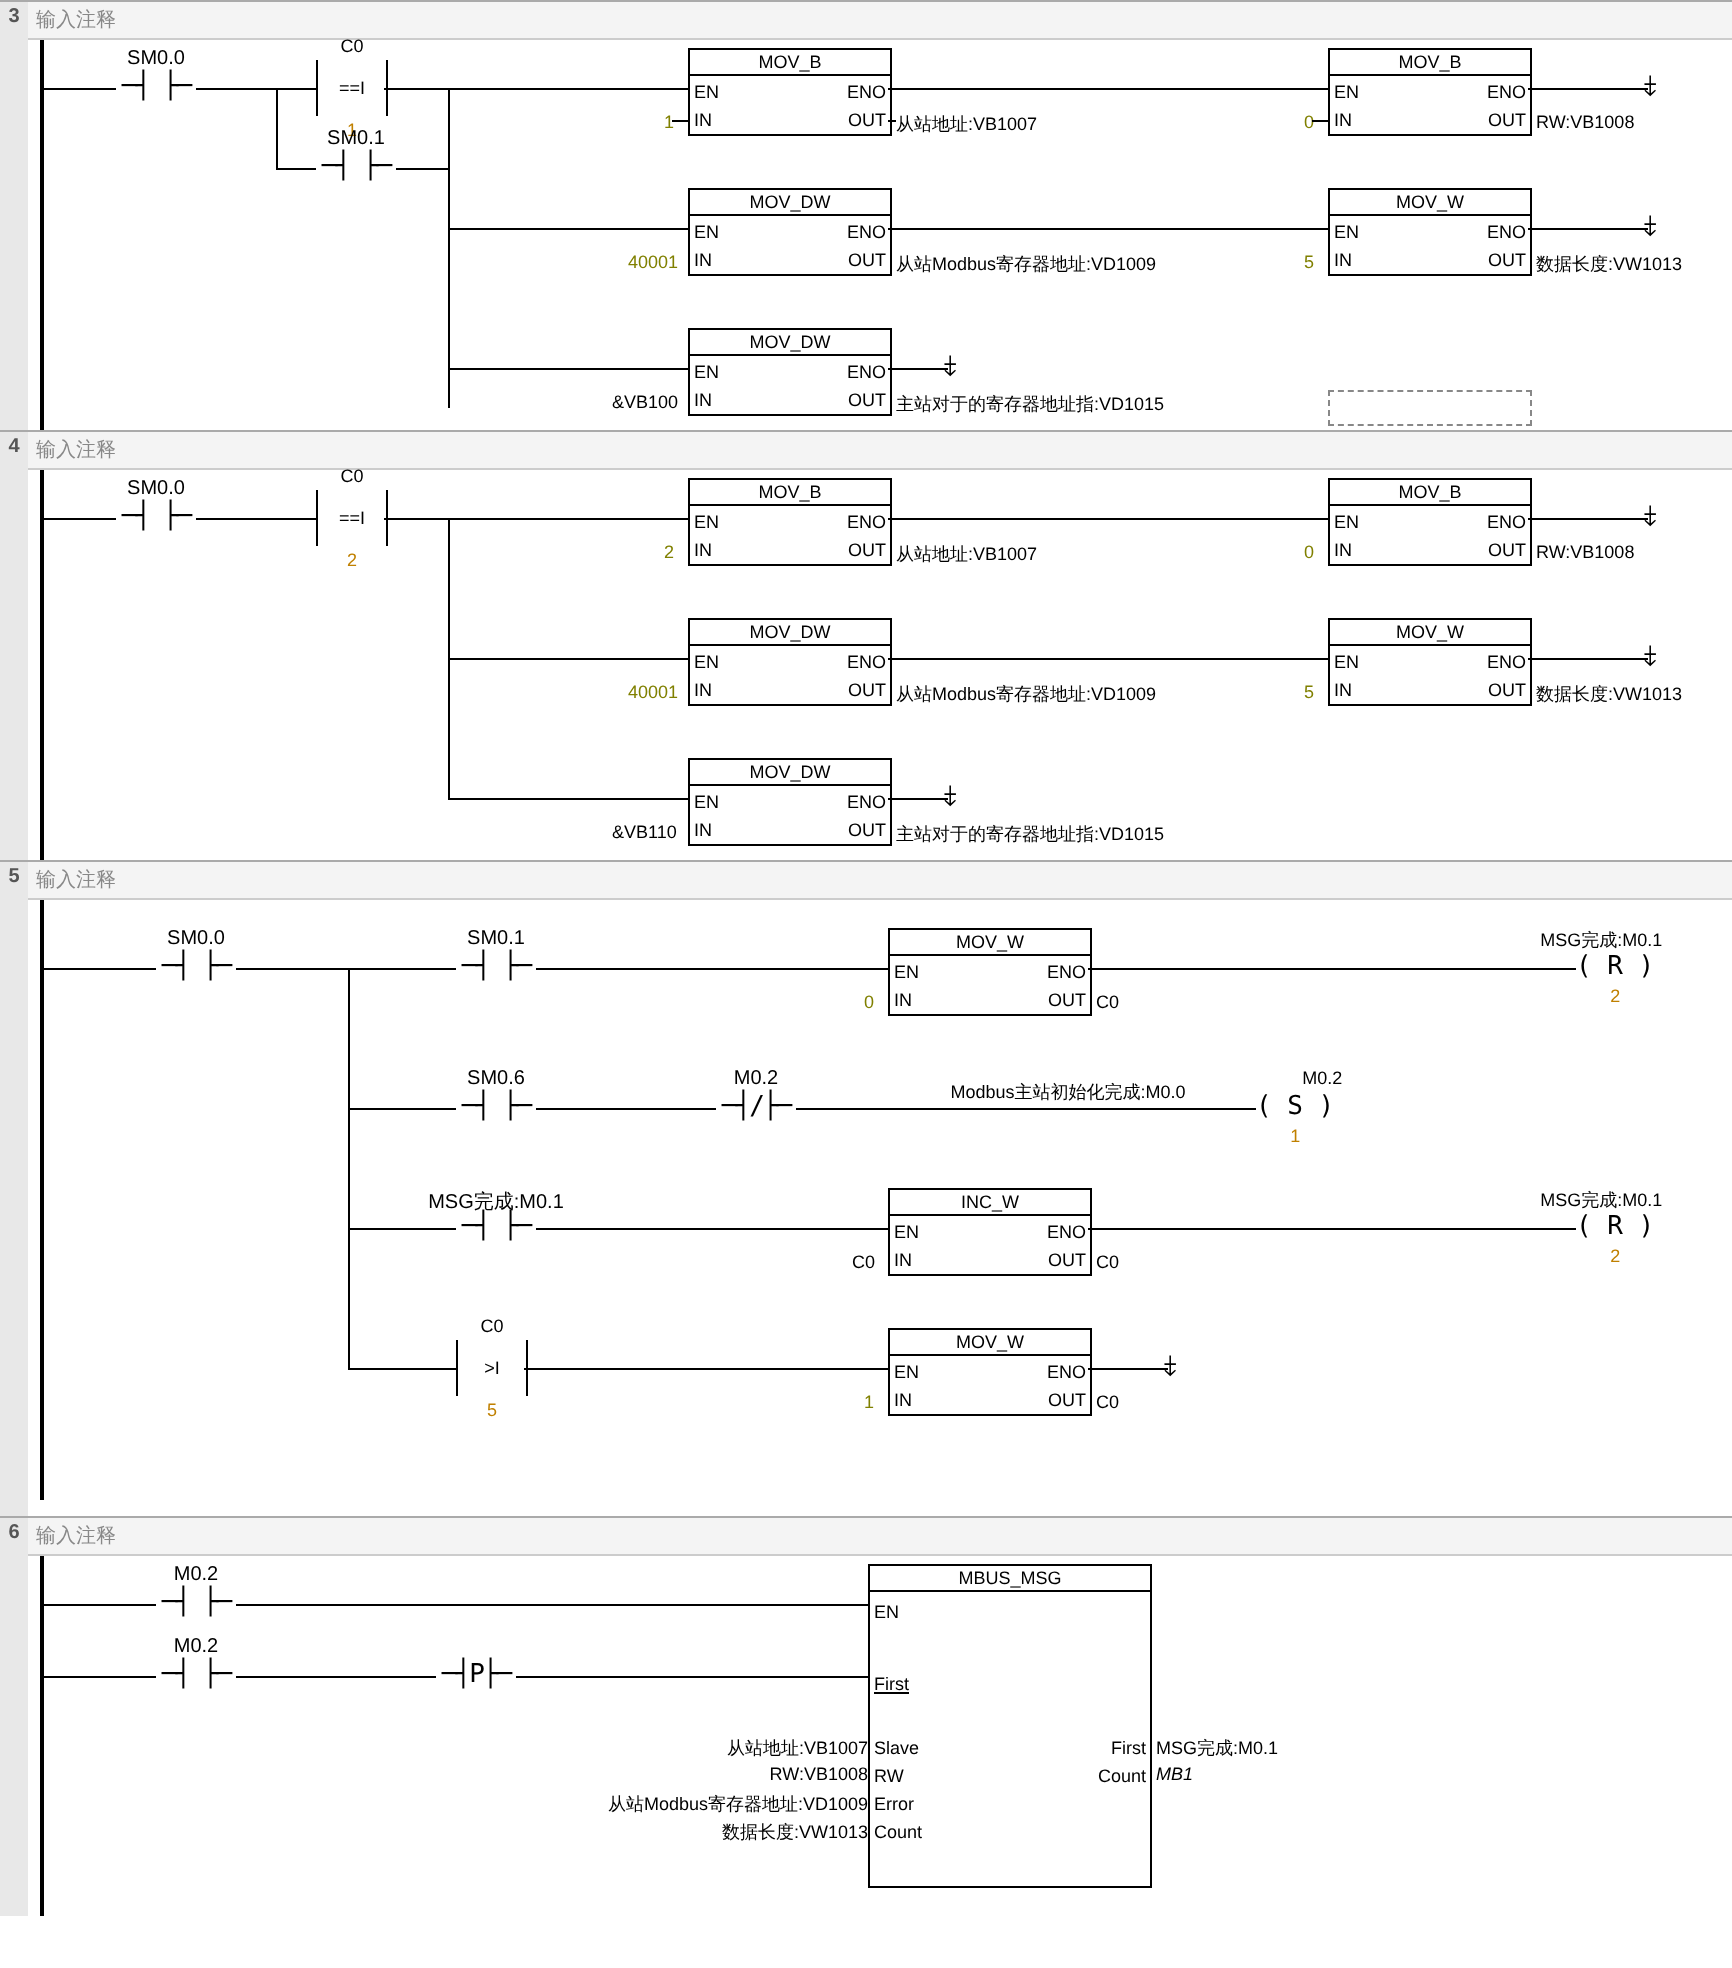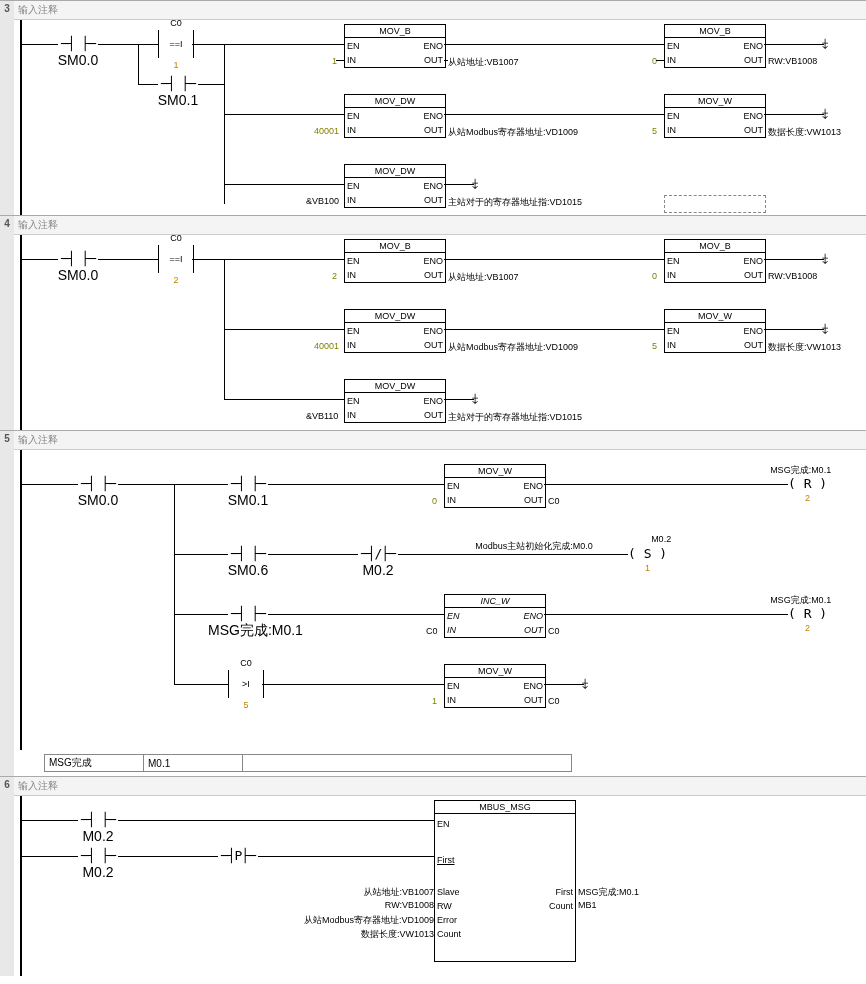"SM0.0" .contact .lbl { font-size: 14px -> 10px; margin-top: 28px -> none }
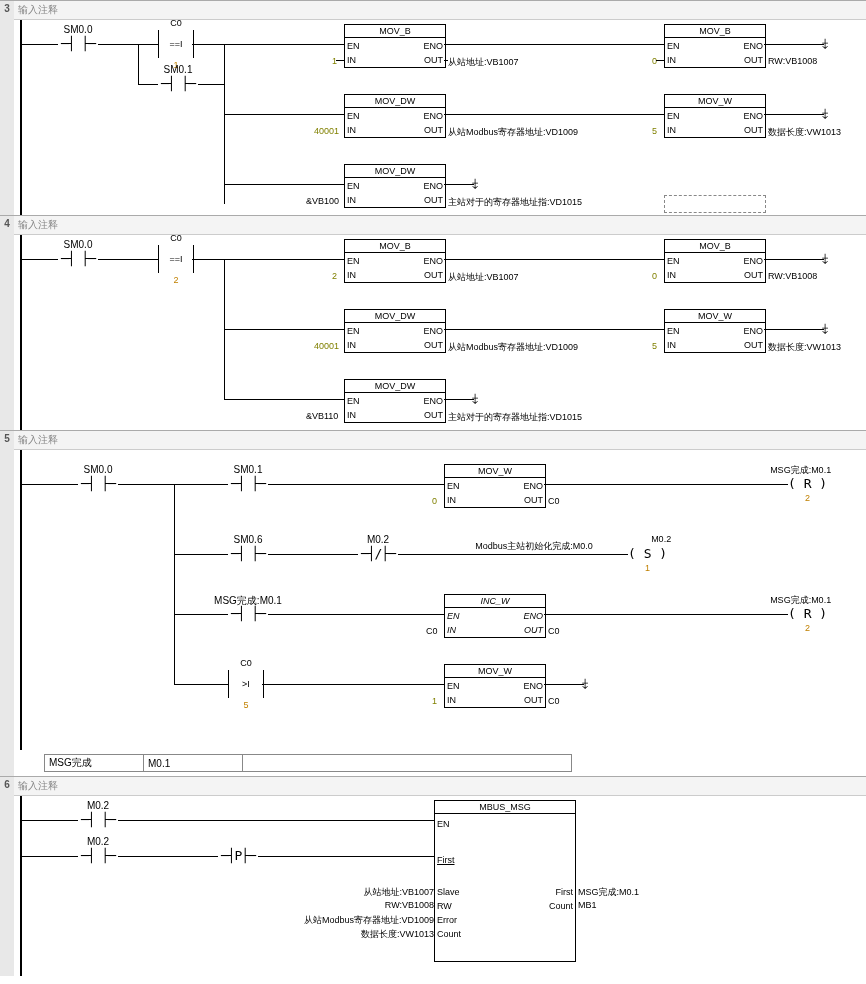"INC_W" div.fbox { font-style: italic -> none }
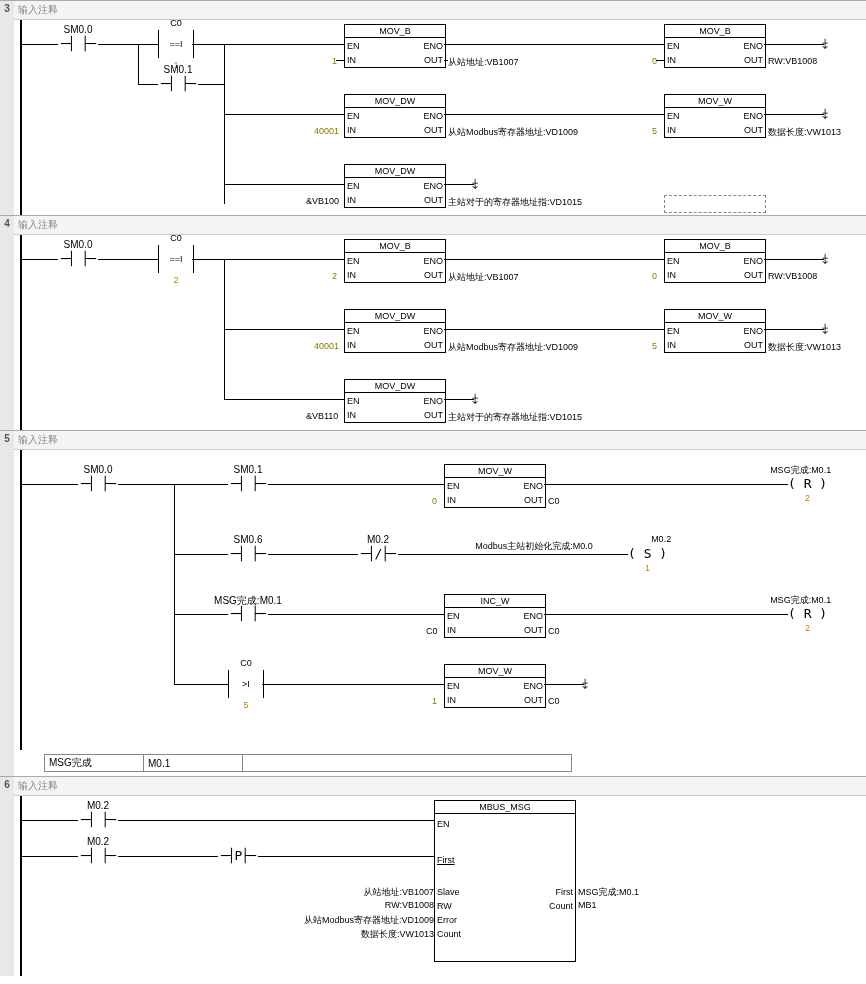"MSG完成" tr { html: <tr> <td>MSG完成</td> <td>M0.1</td> <td></td> </tr> -> none }
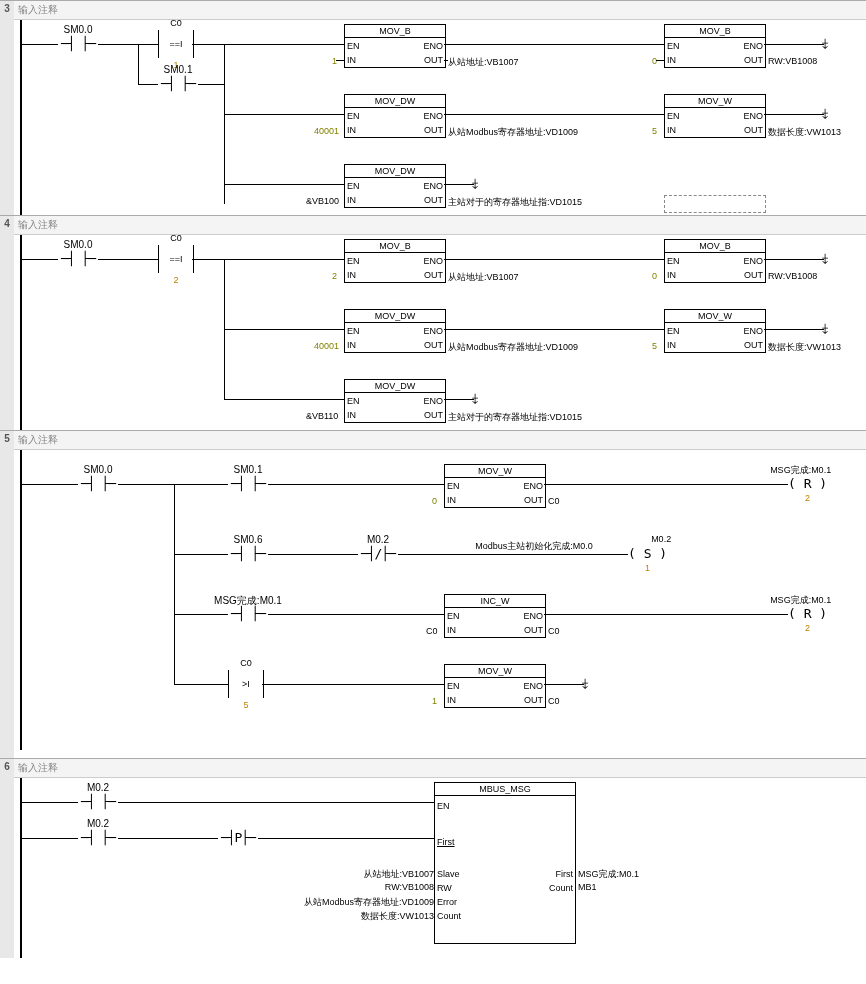"MB1" div.pinlabel { font-style: none -> italic }
